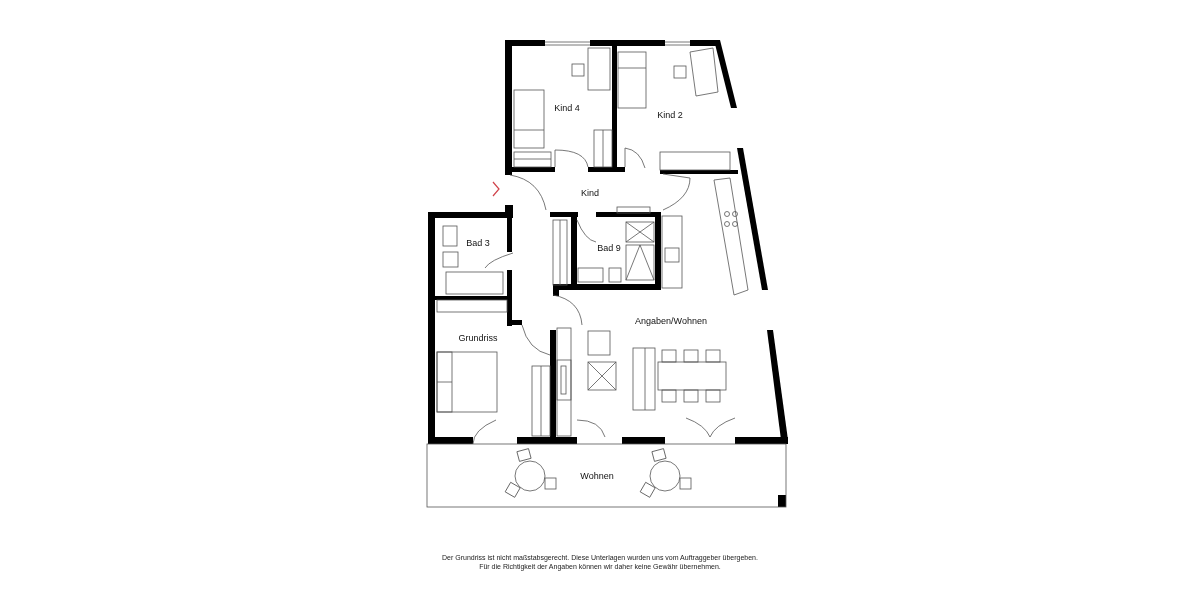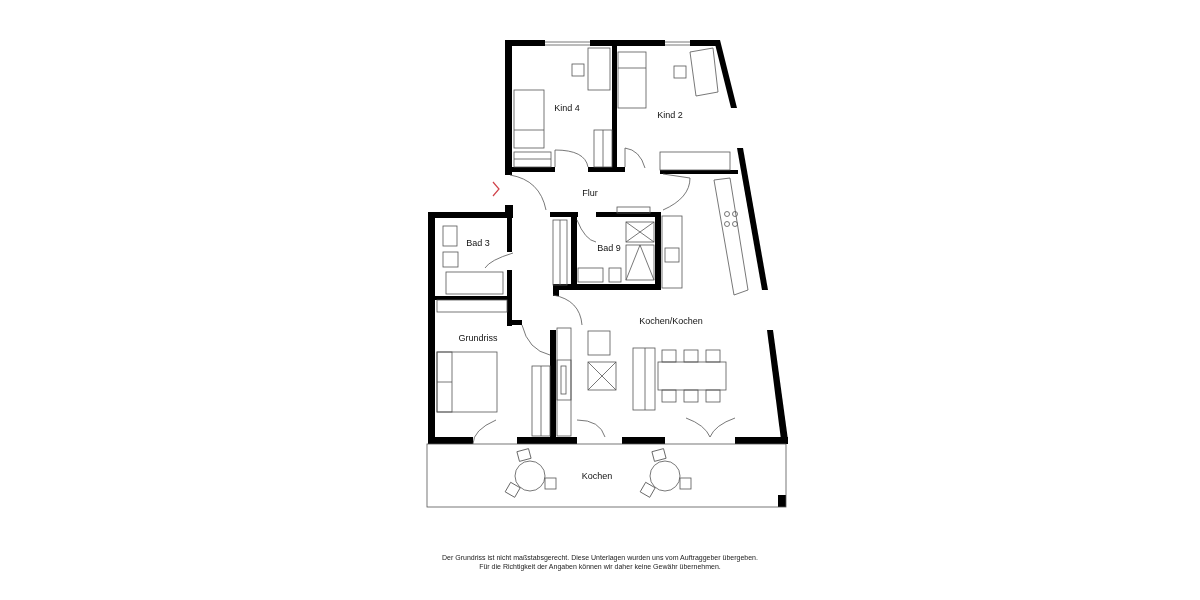"Flur" div.room-label { text: Flur -> Kind }
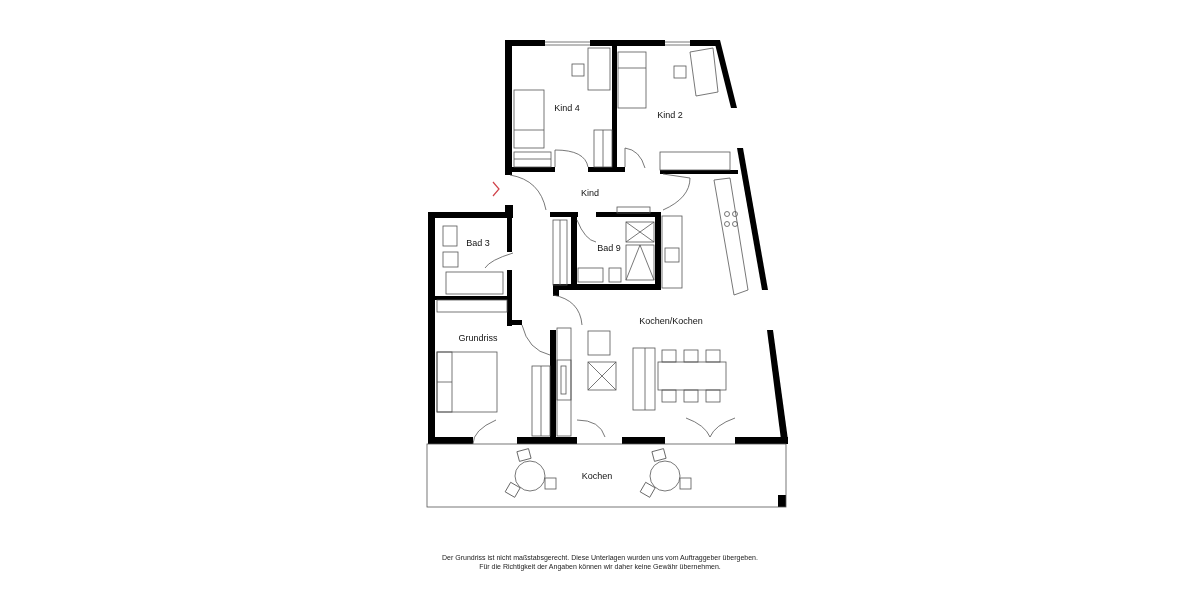"Kochen/Kochen" div.room-label { text: Kochen/Kochen -> Angaben/Wohnen }
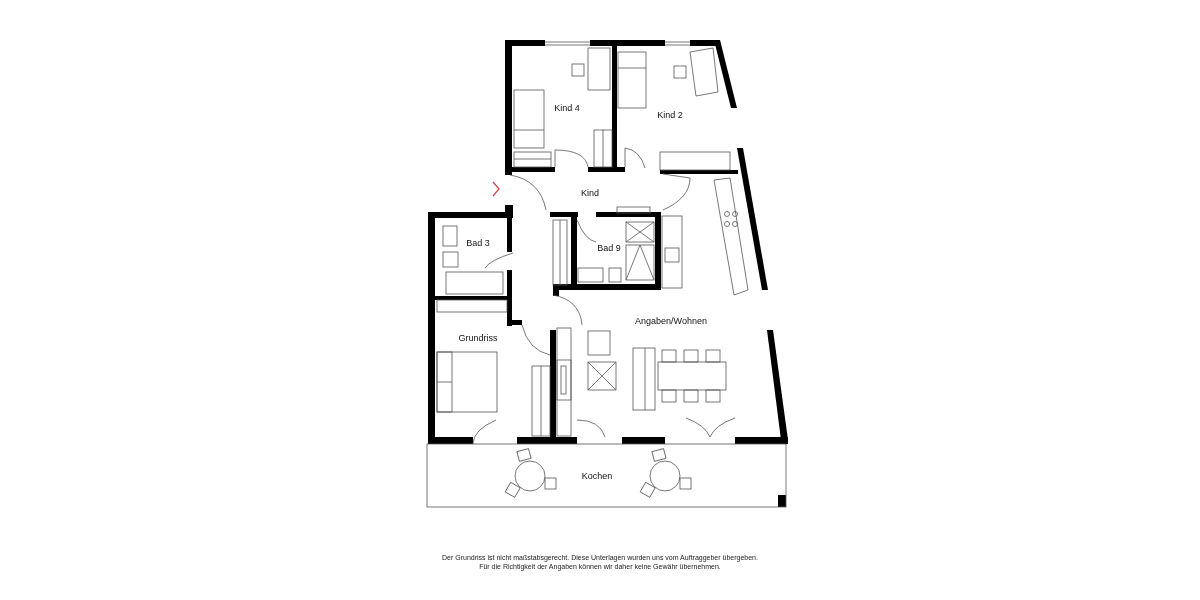"Kochen" div.room-label { text: Kochen -> Wohnen }
